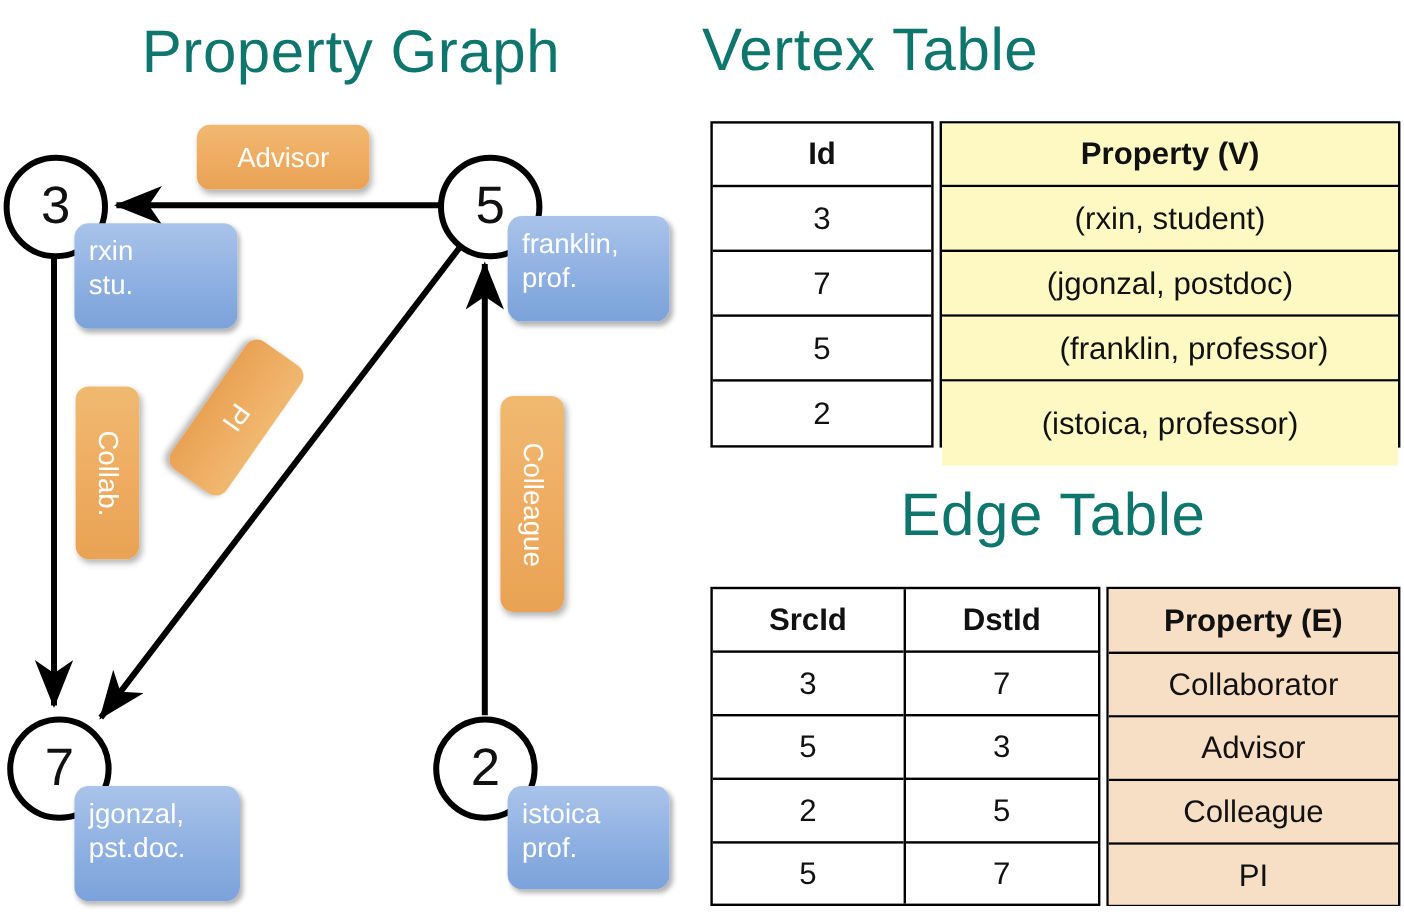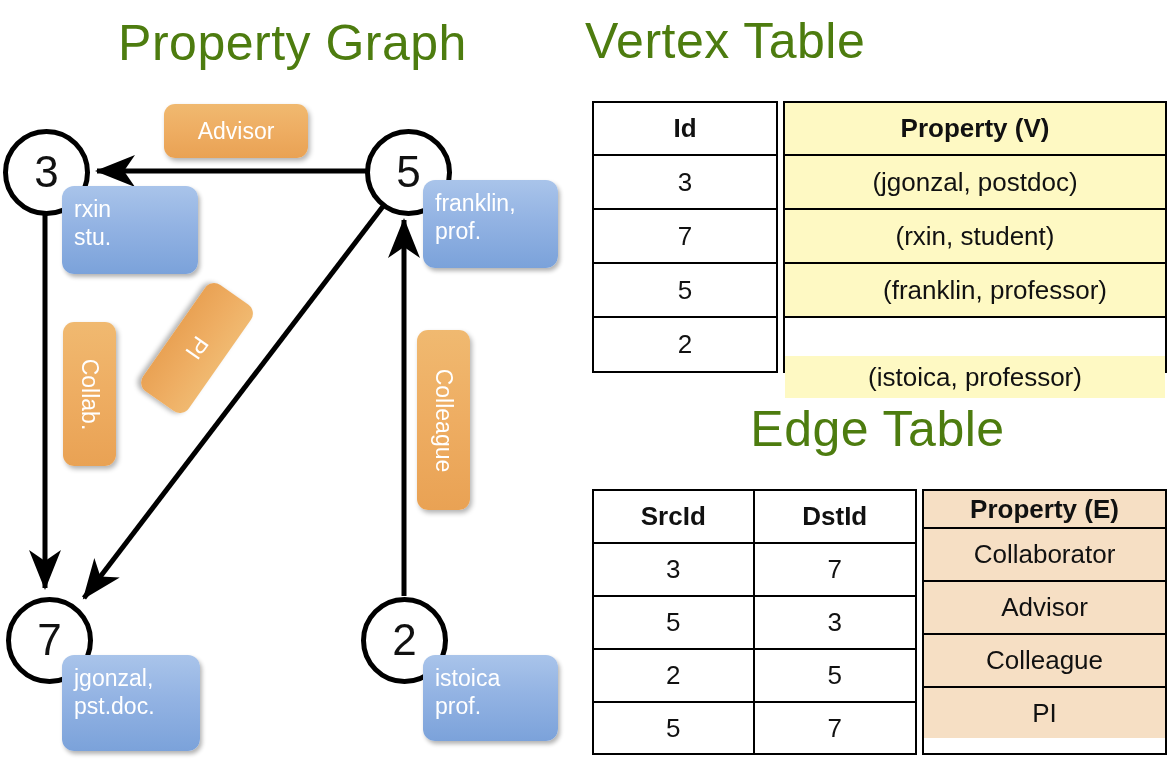"Property Graph" .title { color: #4d7c0f -> #0f766e }
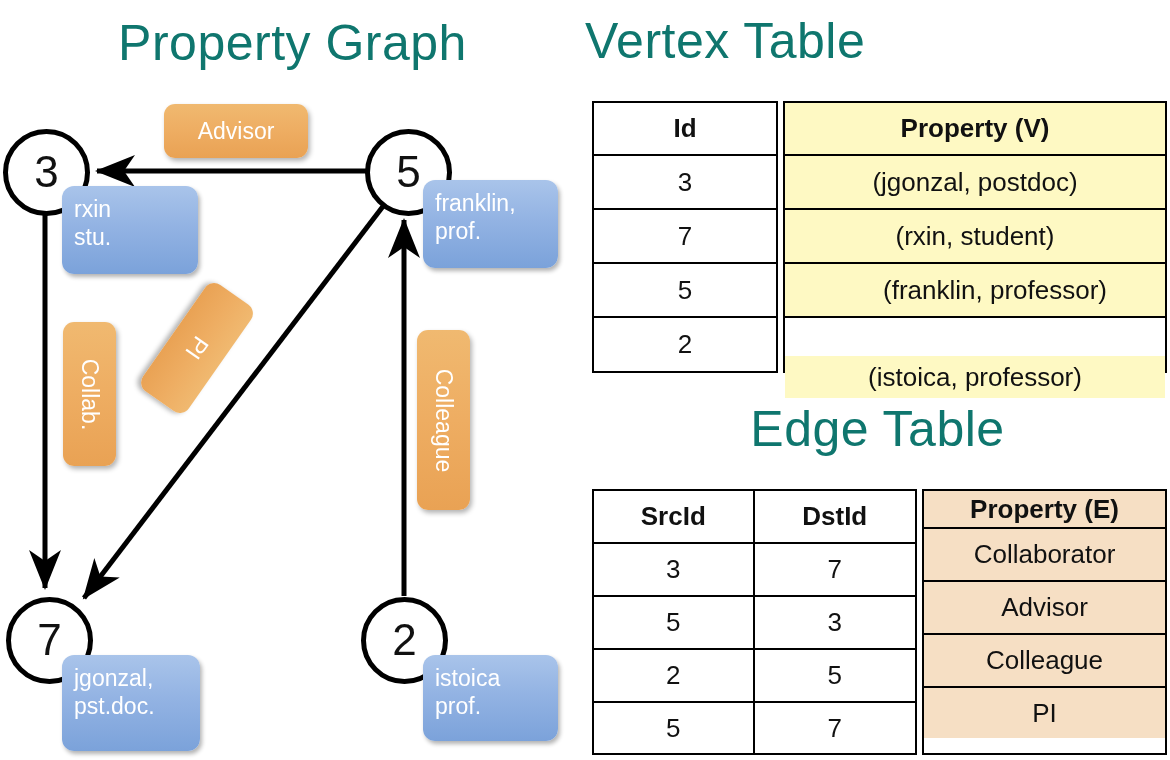"(jgonzal, postdoc)" div.cell { order: before "(rxin, student)" -> after "(rxin, student)" }
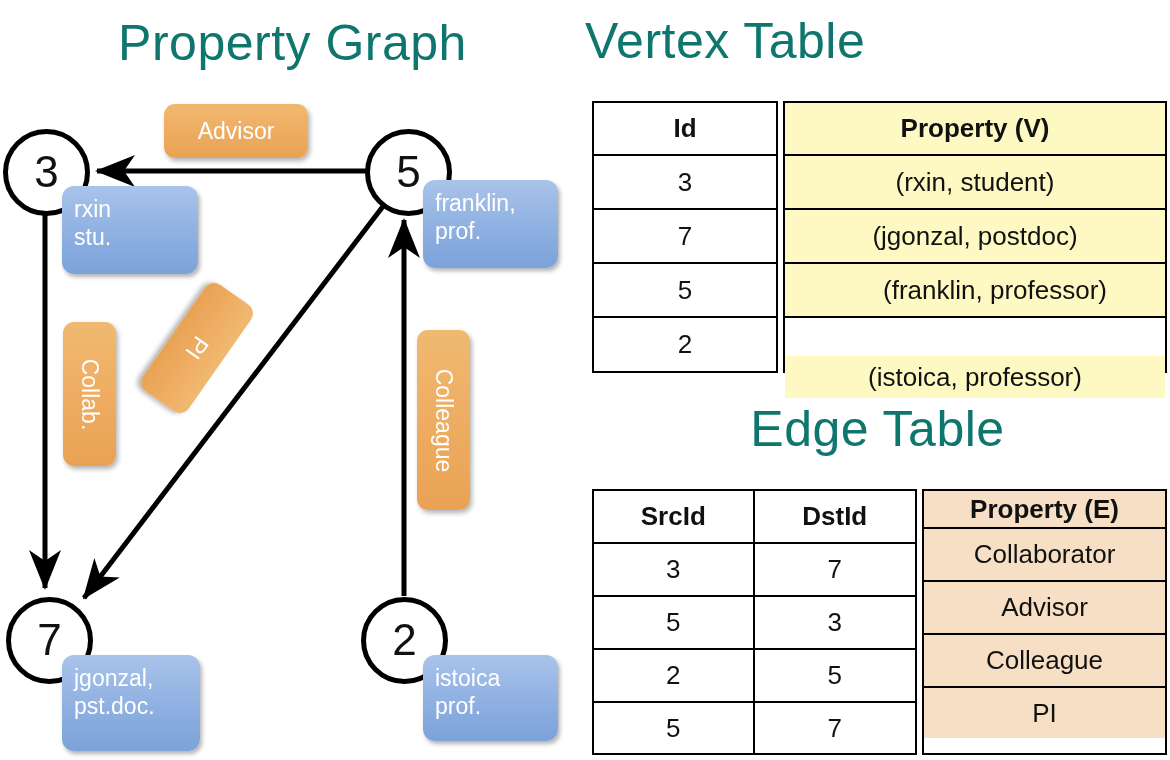"(istoica, professor)" div.cell { height: 42px -> 70px; margin-top: 38px -> none }
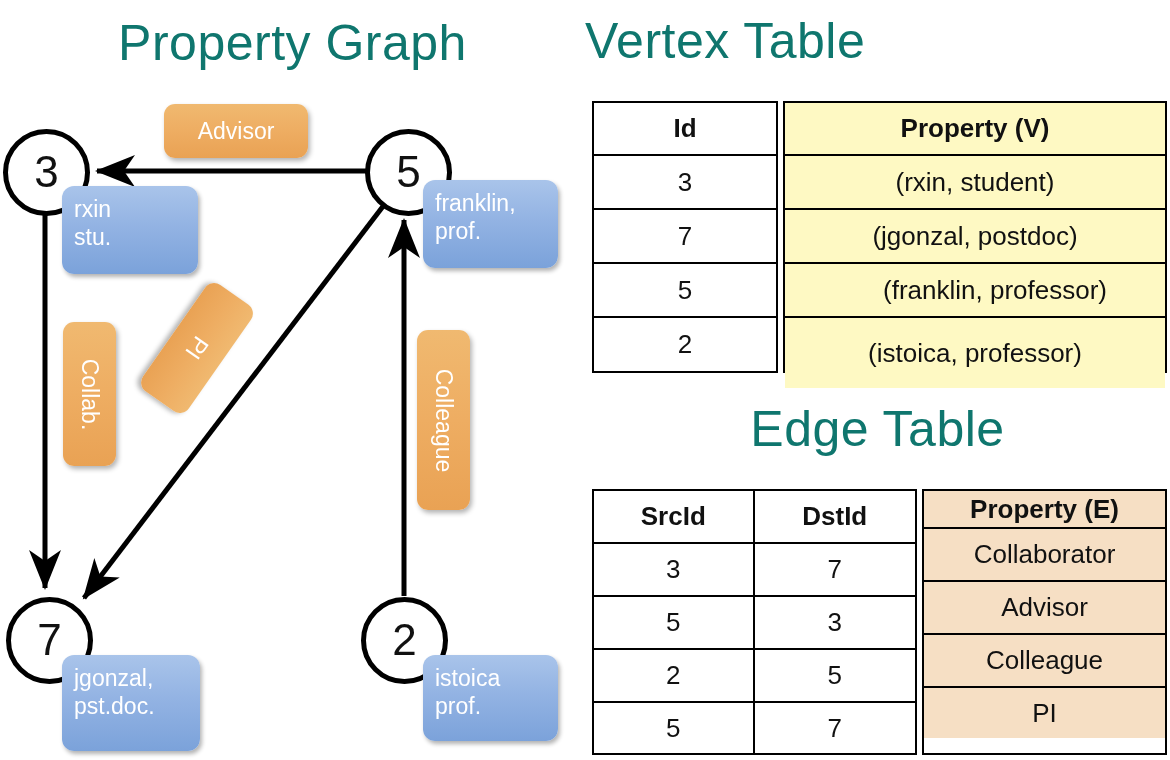"Property (E)" div.cell { height: 38px -> 54px }
